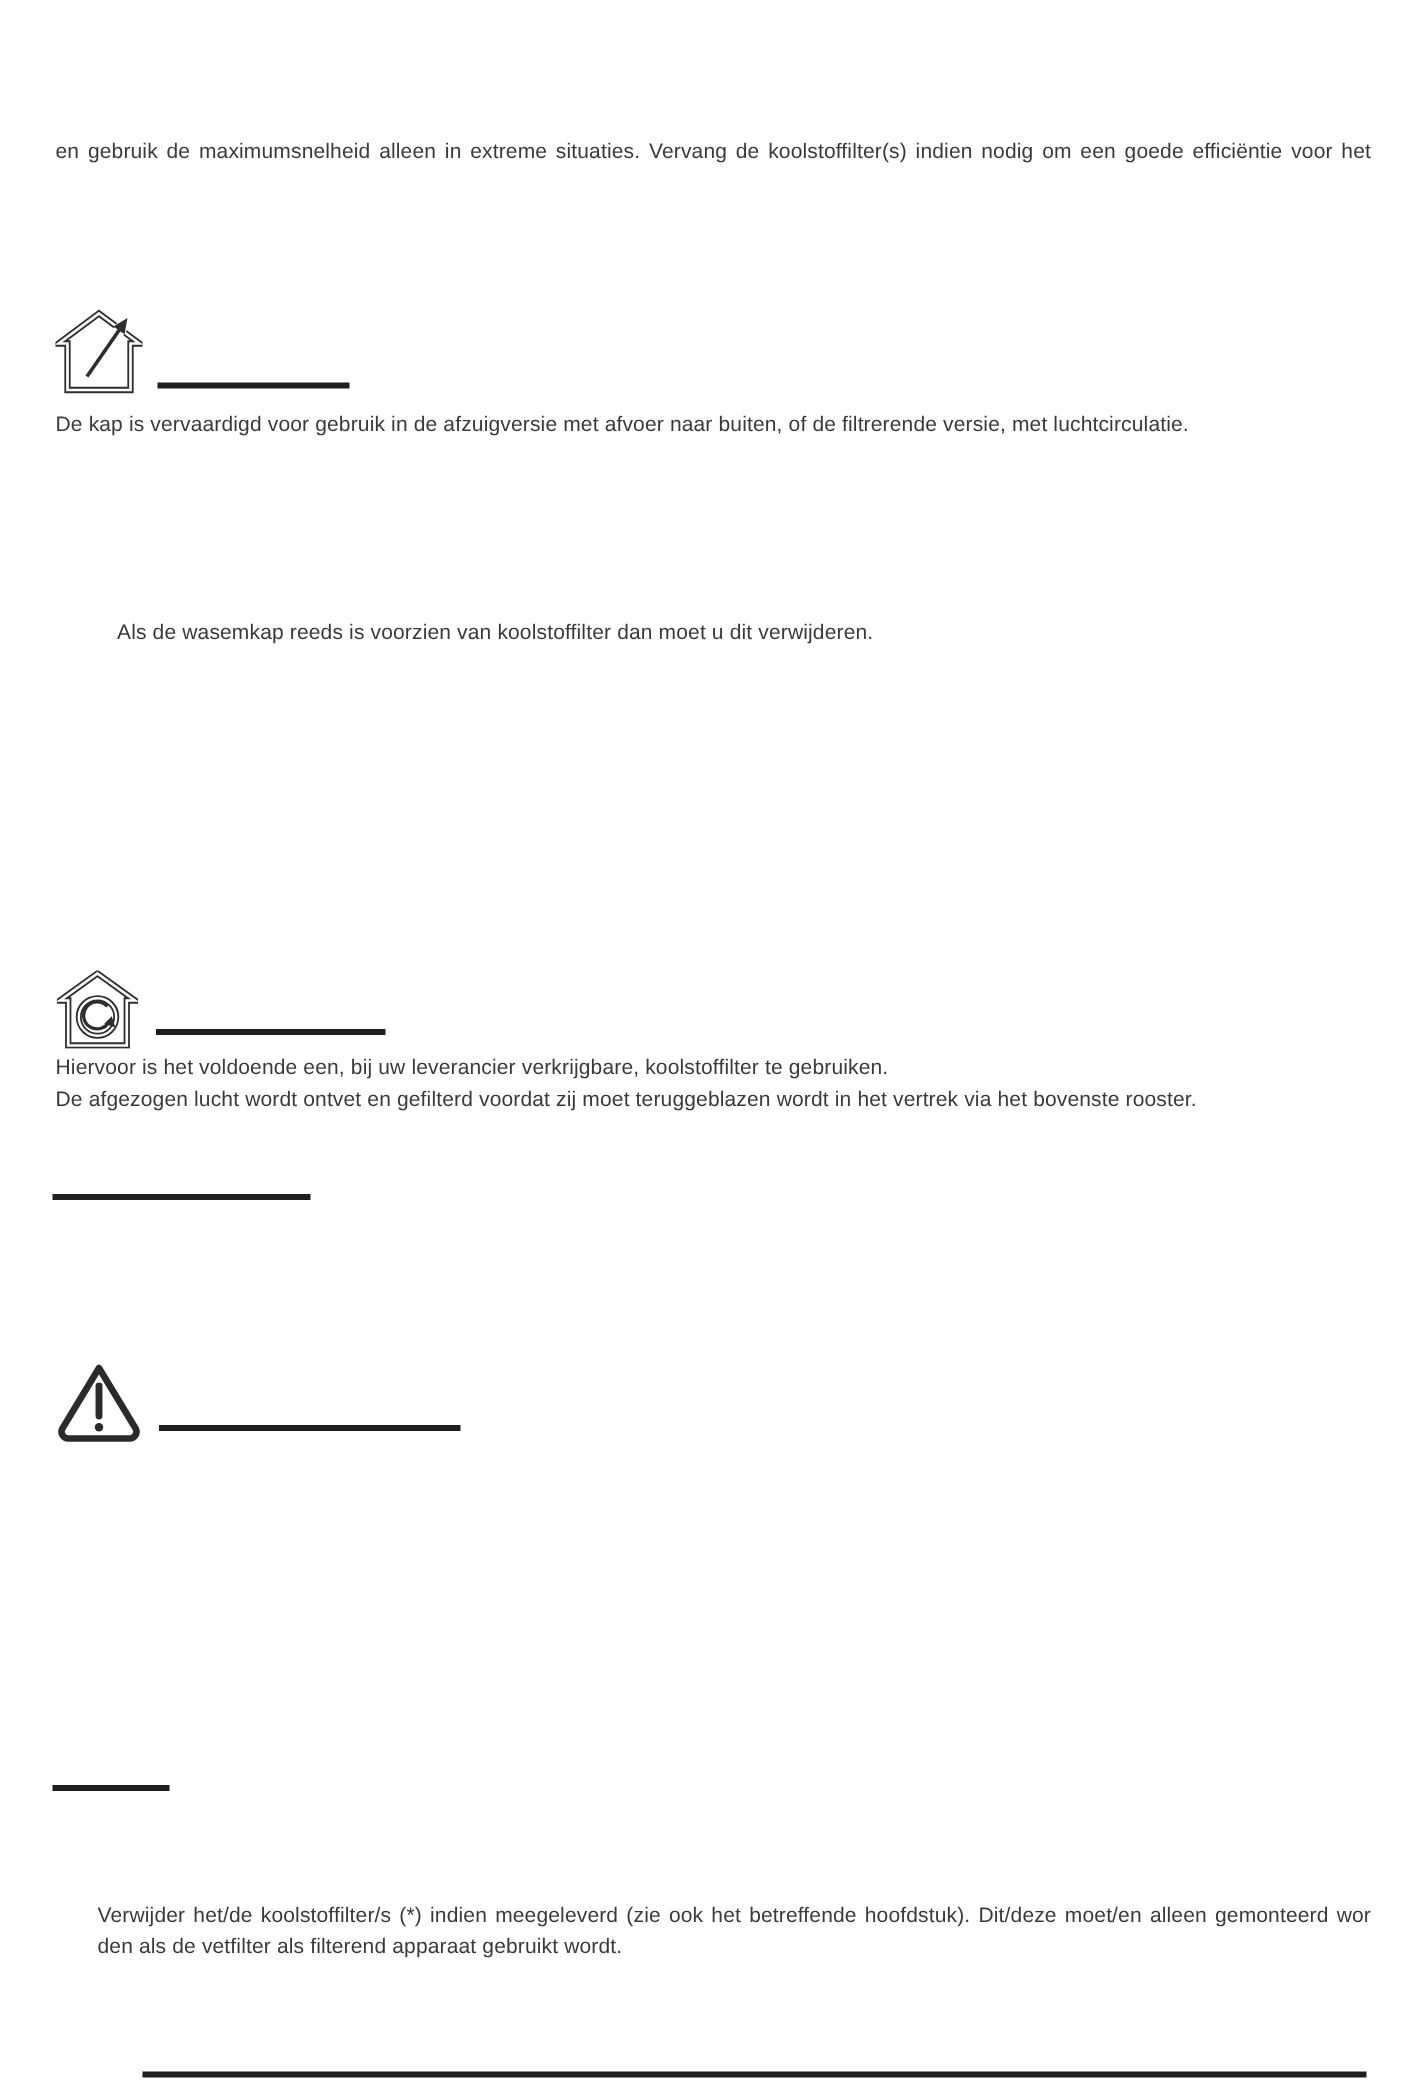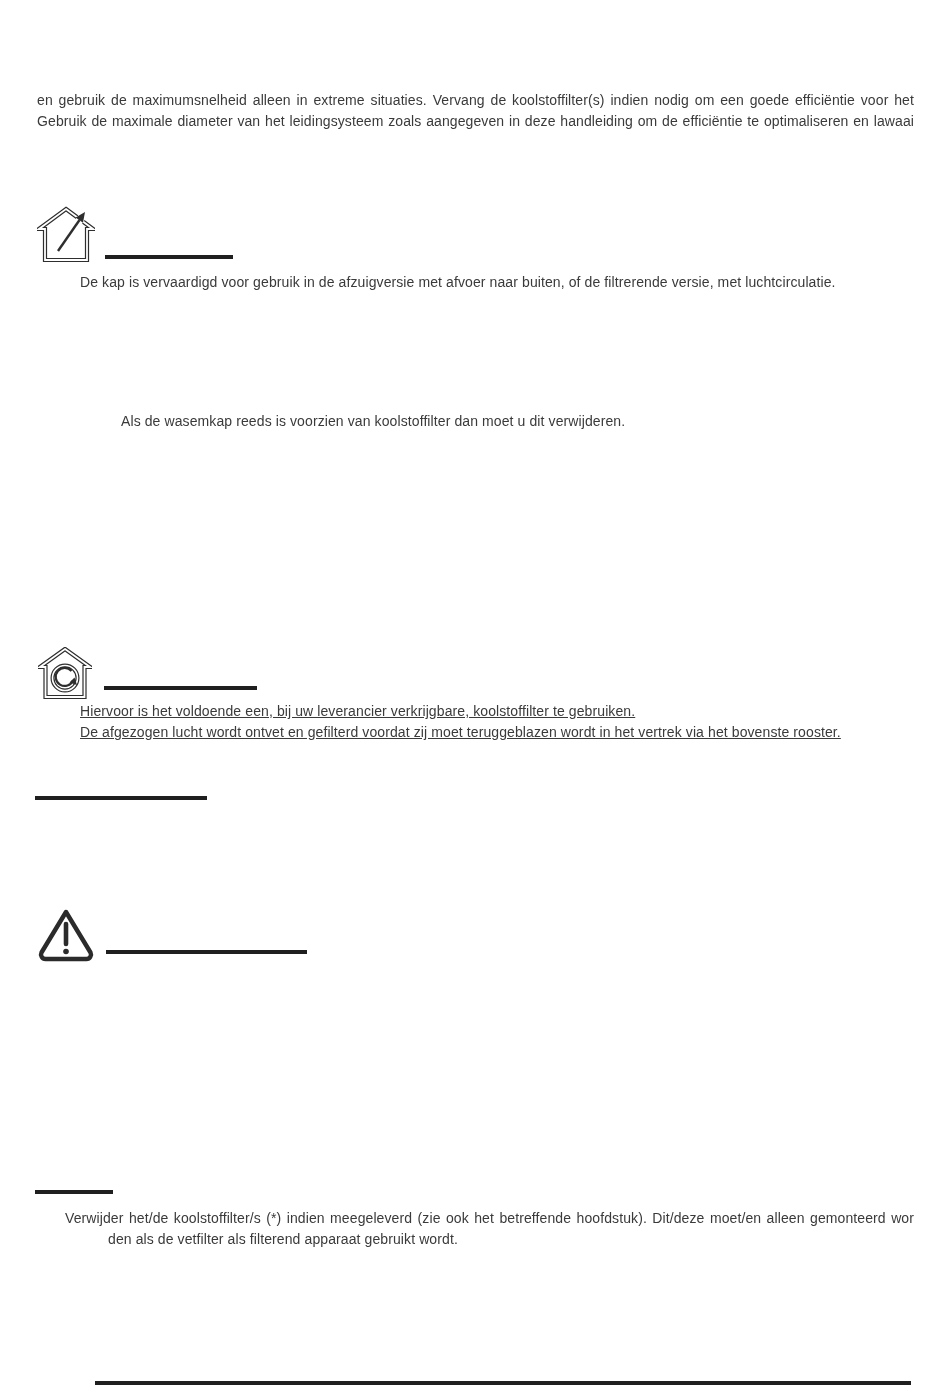"Gebruik de maximale diameter van" div.jline { html: <div>Gebruik de maximale diameter van het leidingsysteem zoals aangegeven in deze handleiding om de efficiëntie te optimaliseren en lawaai</div> -> none }
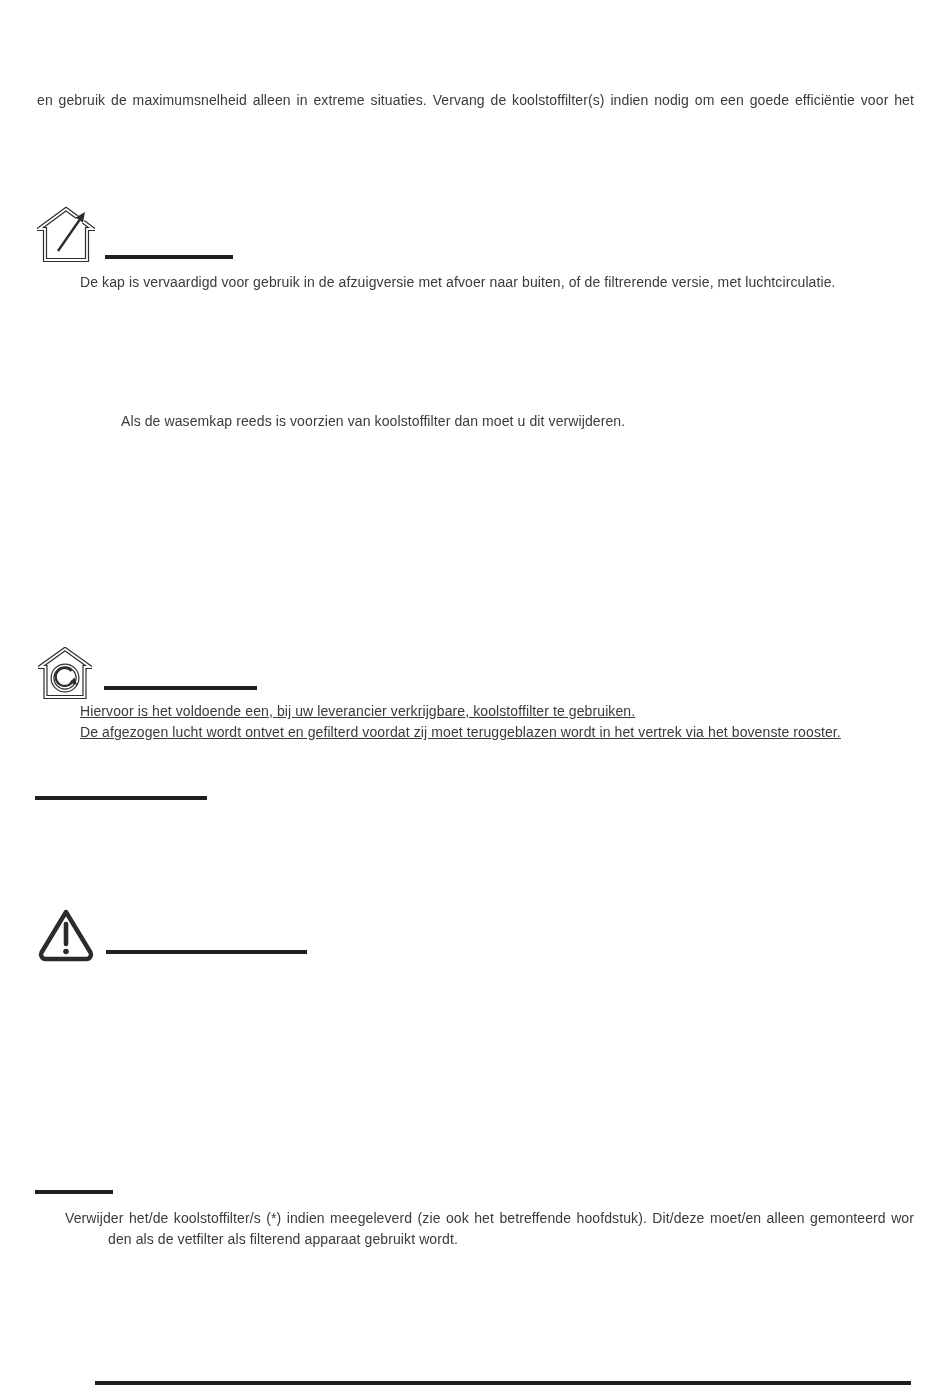"De kap is vervaardigd voor" .nline { margin-left: 43px -> none }
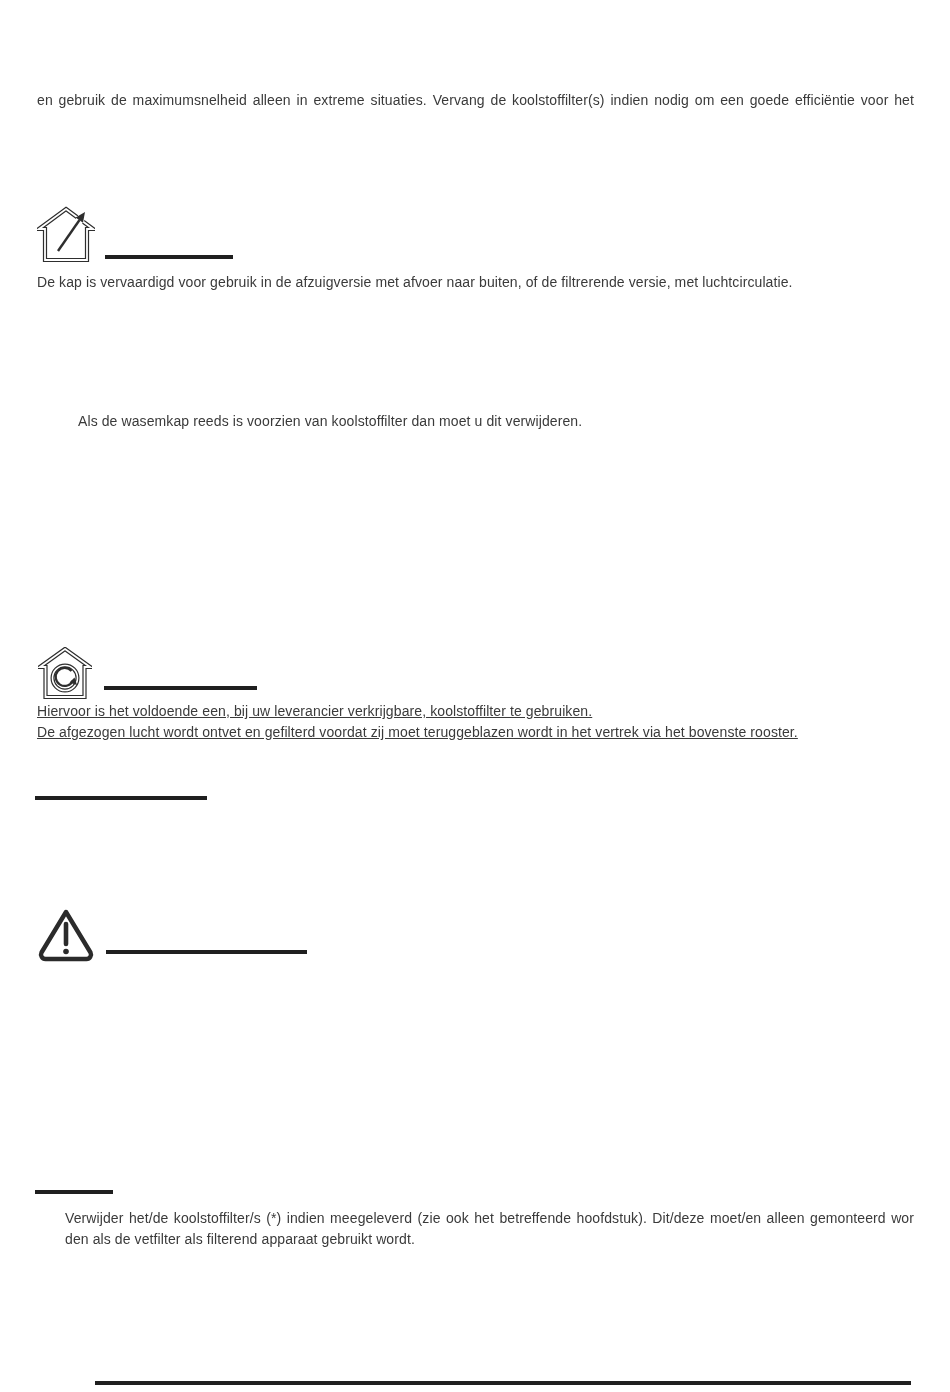"Hiervoor is het voldoende een," div.txt { text-decoration: underline -> none }
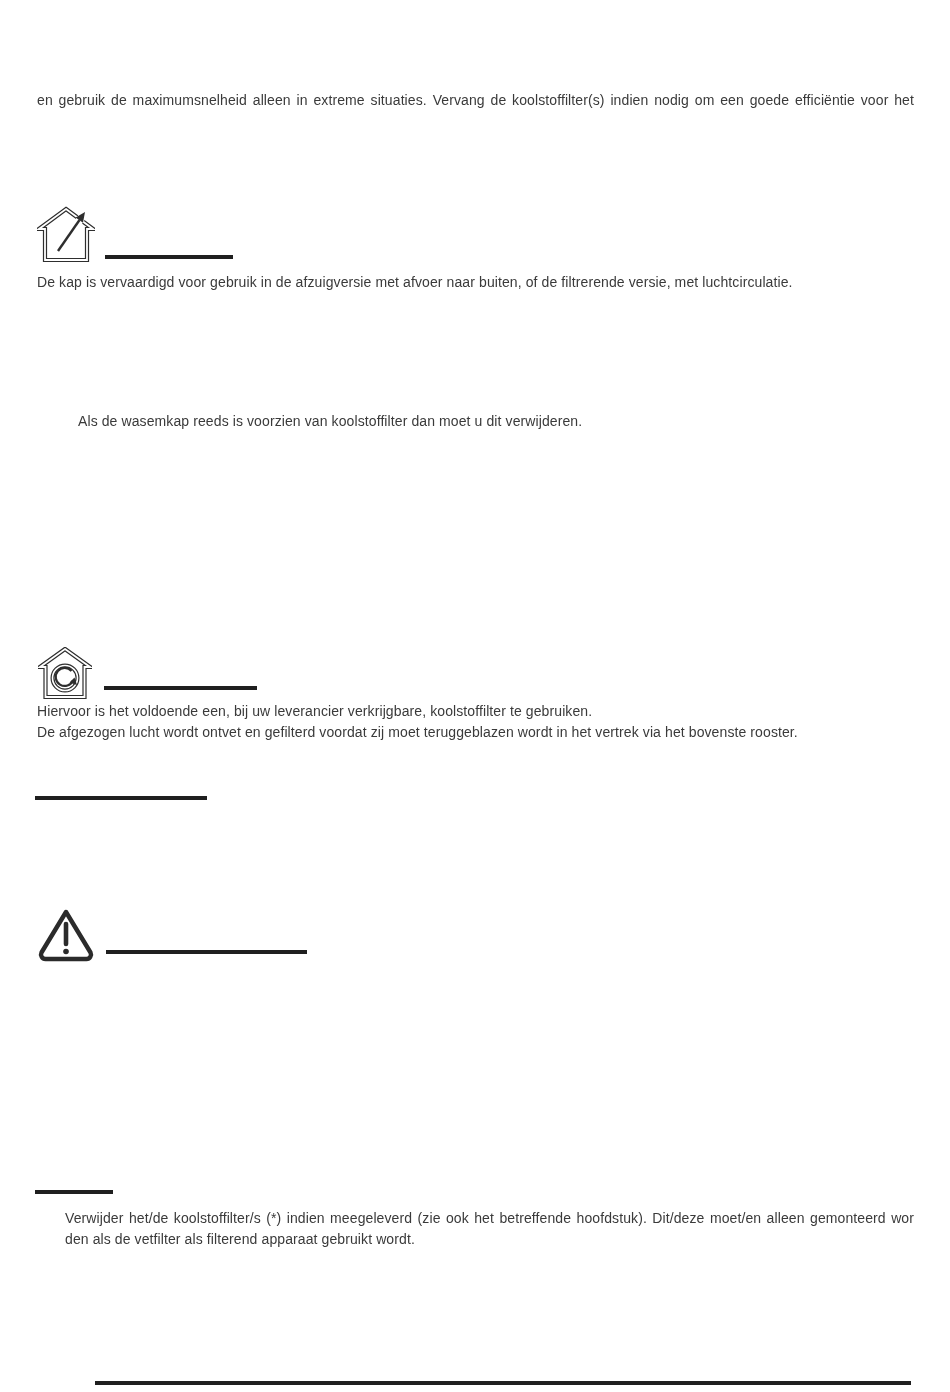"Verwijder het/de koolstoffilter/s (*)" div.txt { top: 1208px -> 1266px }
